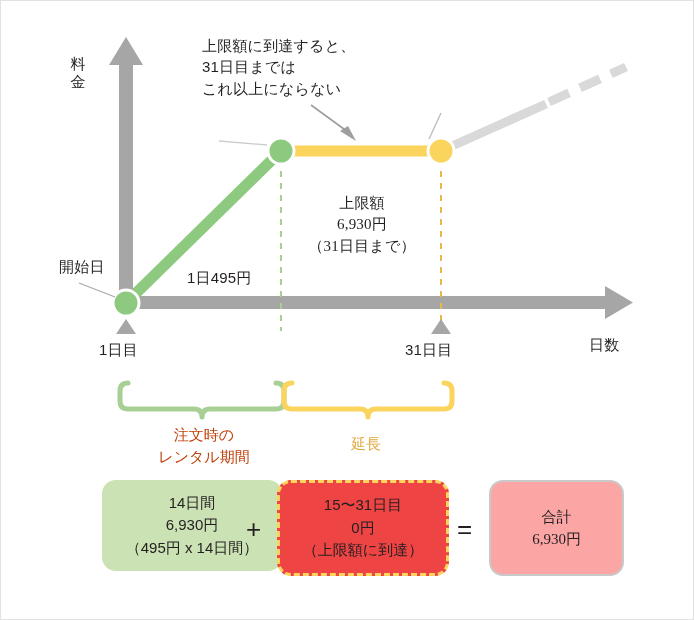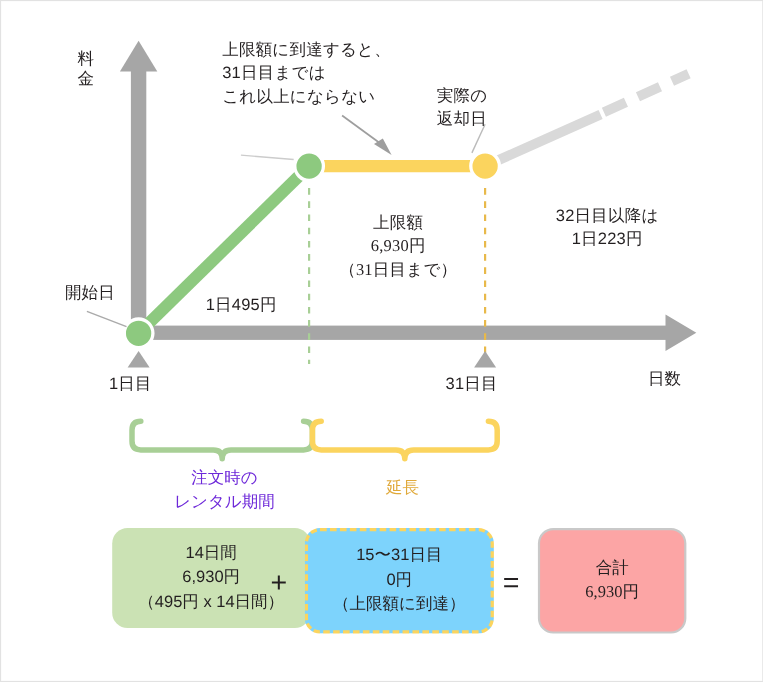"料金" .axis-label.vert { margin-top: none -> 10px }
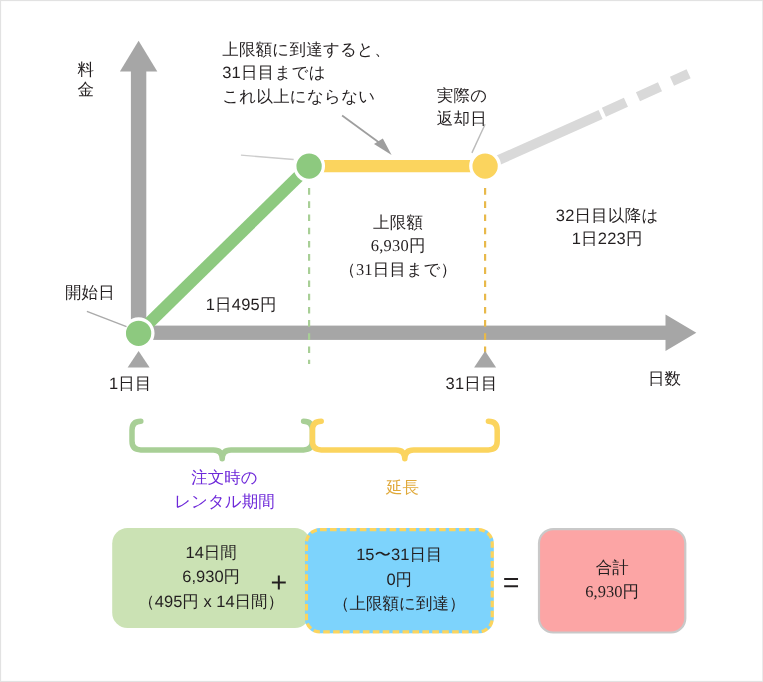"実際の" div.lbl { html: <div>実際の 返却日</div> -> none }
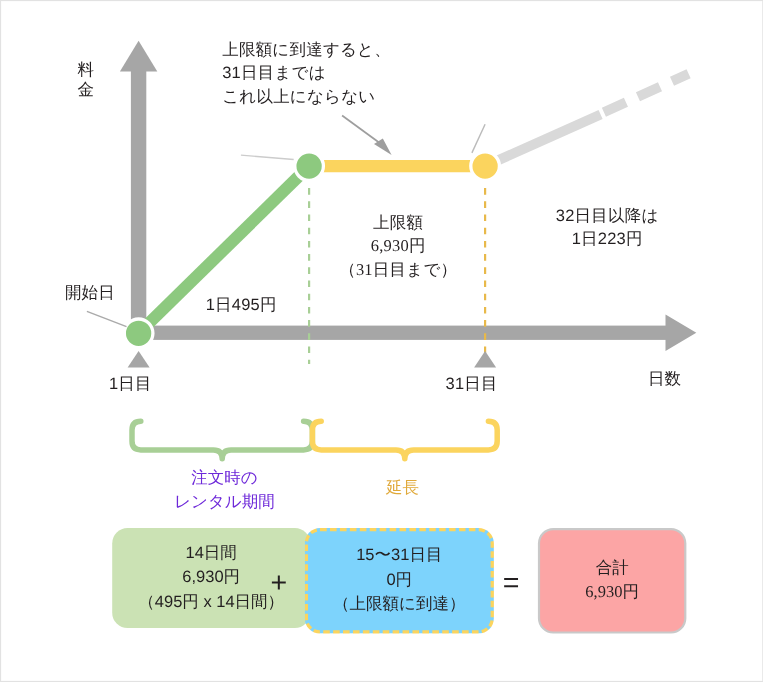"32日目以降は" div.lbl { html: <div>32日目以降は 1日223円</div> -> none }
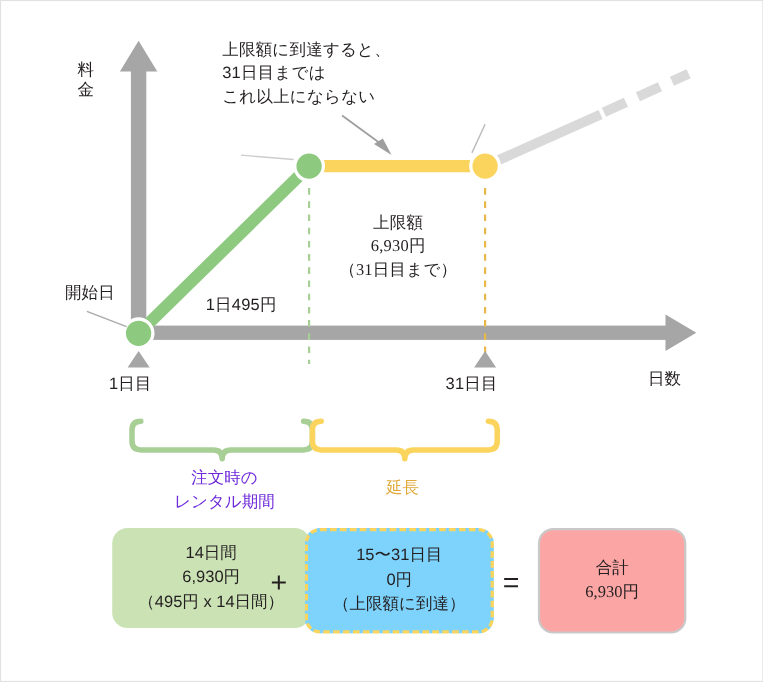"注文時の" .brace-label.green { color: #6d28d9 -> #c2410c }
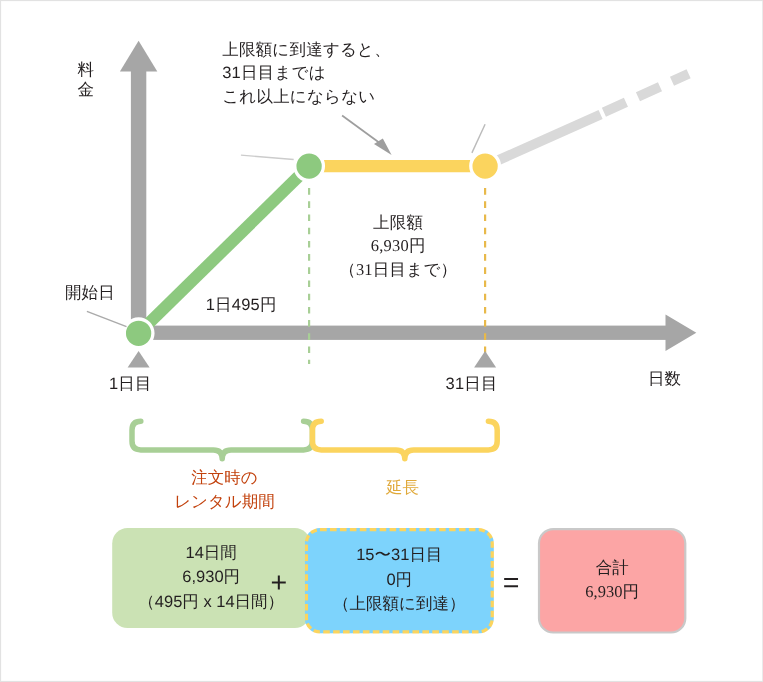"15〜31日目" .calcbox.yellow { background: #7dd3fc -> #ef4444 }
